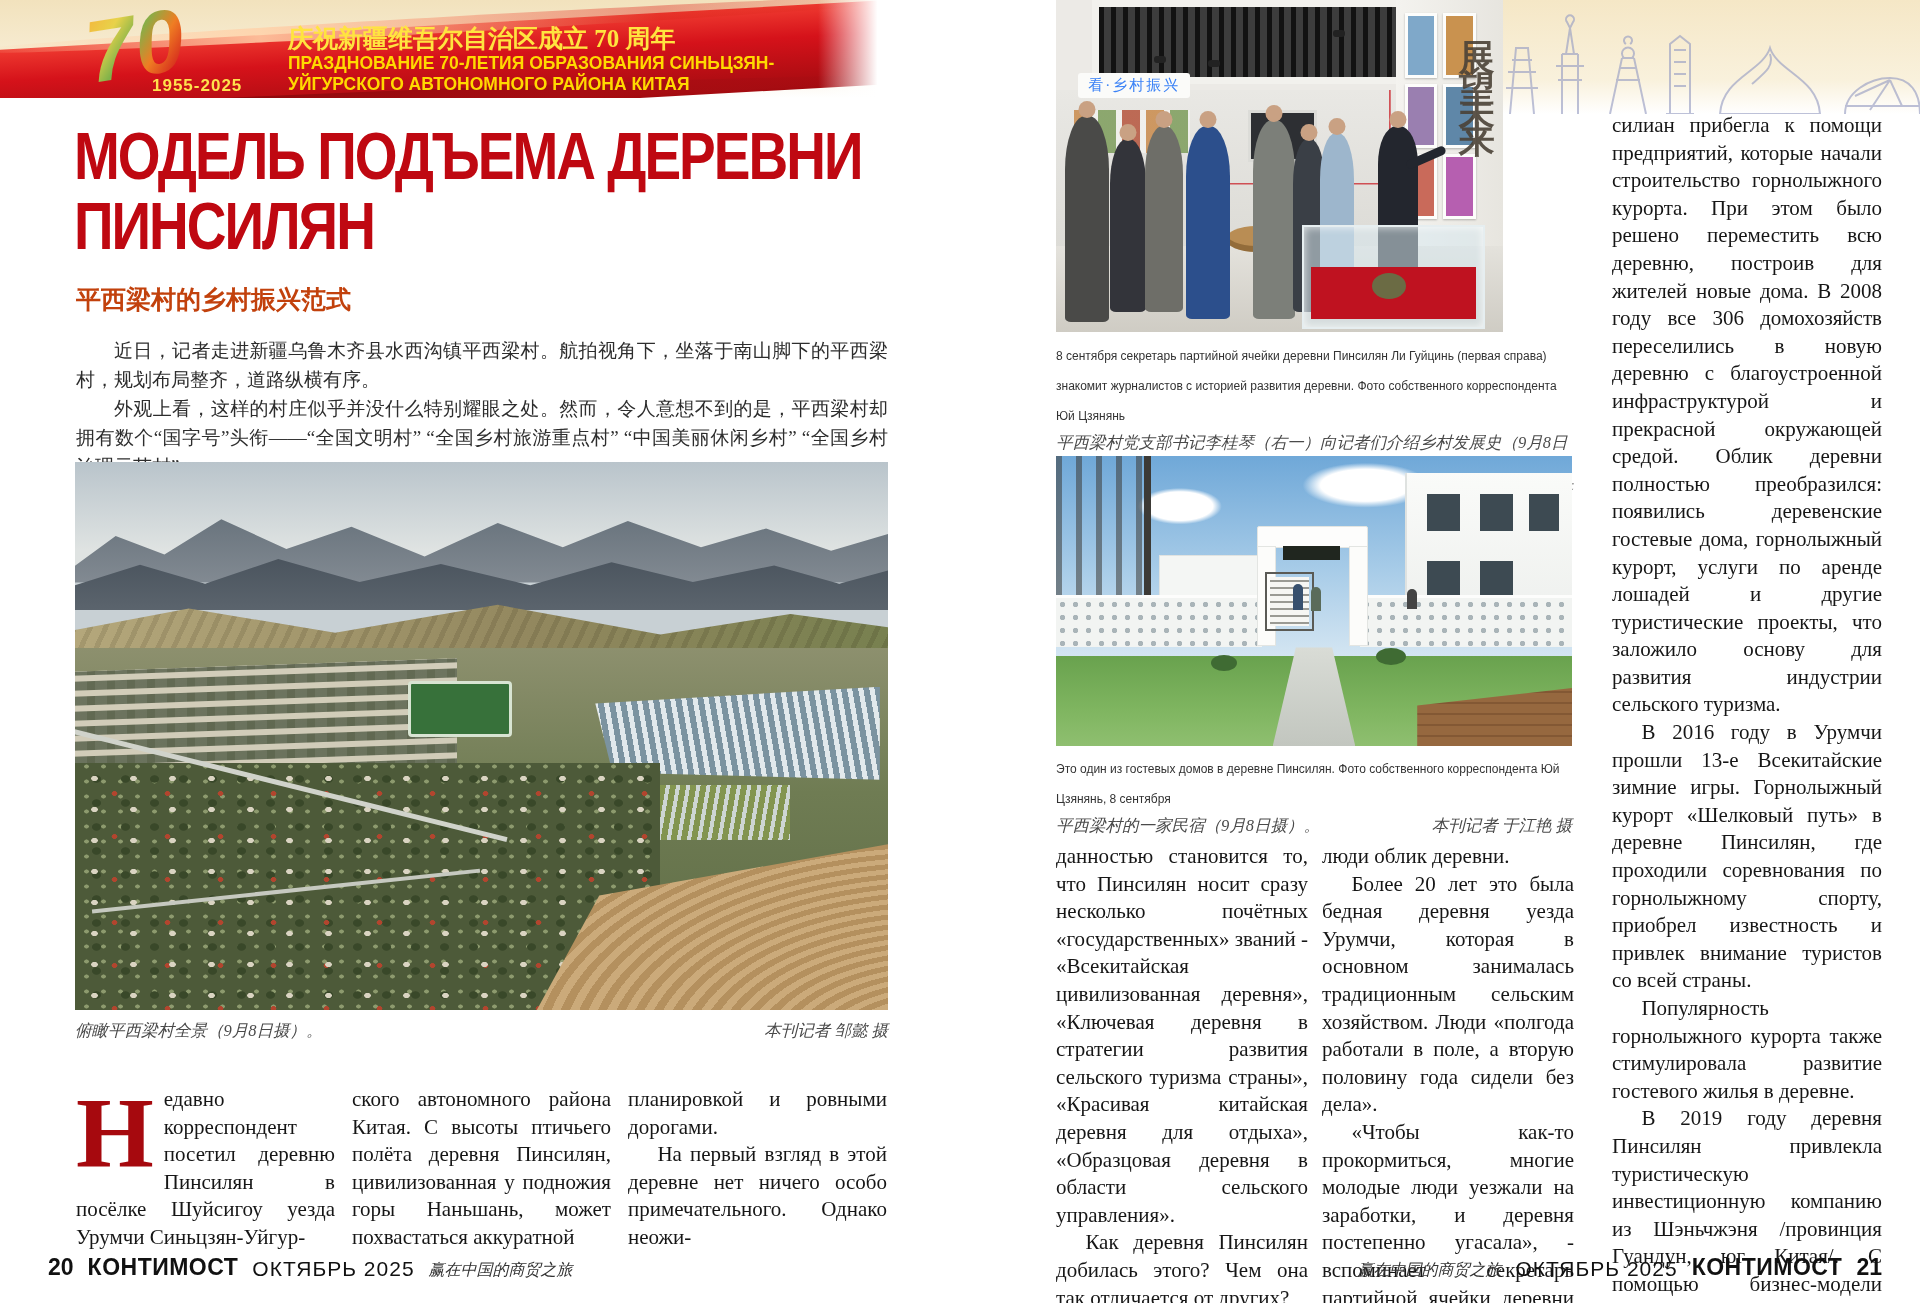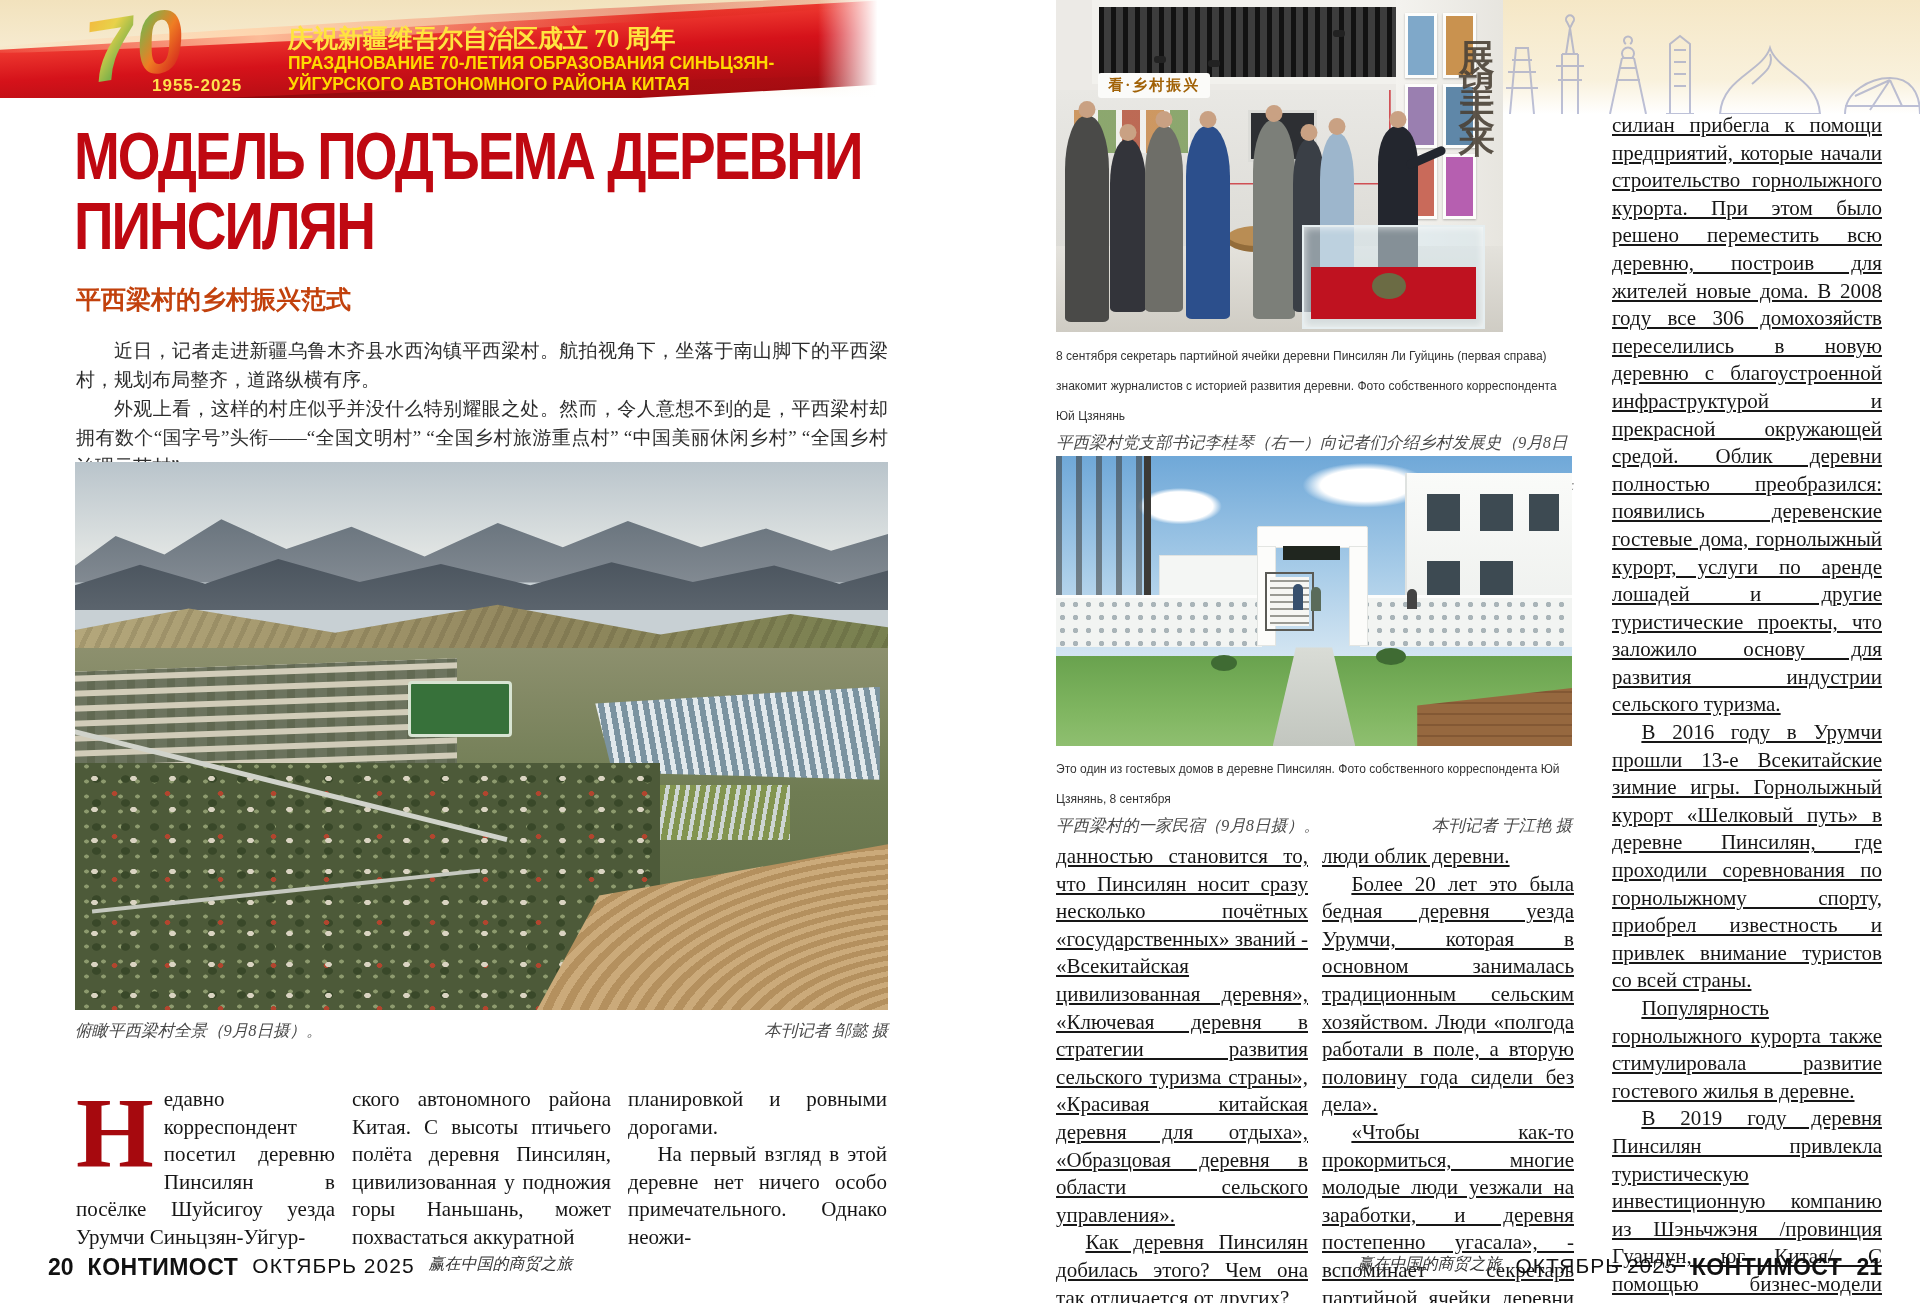"看·乡村振兴" .ex-sign { color: #a16207 -> #3b82f6; font-weight: bold -> normal; margin-left: 20px -> none }
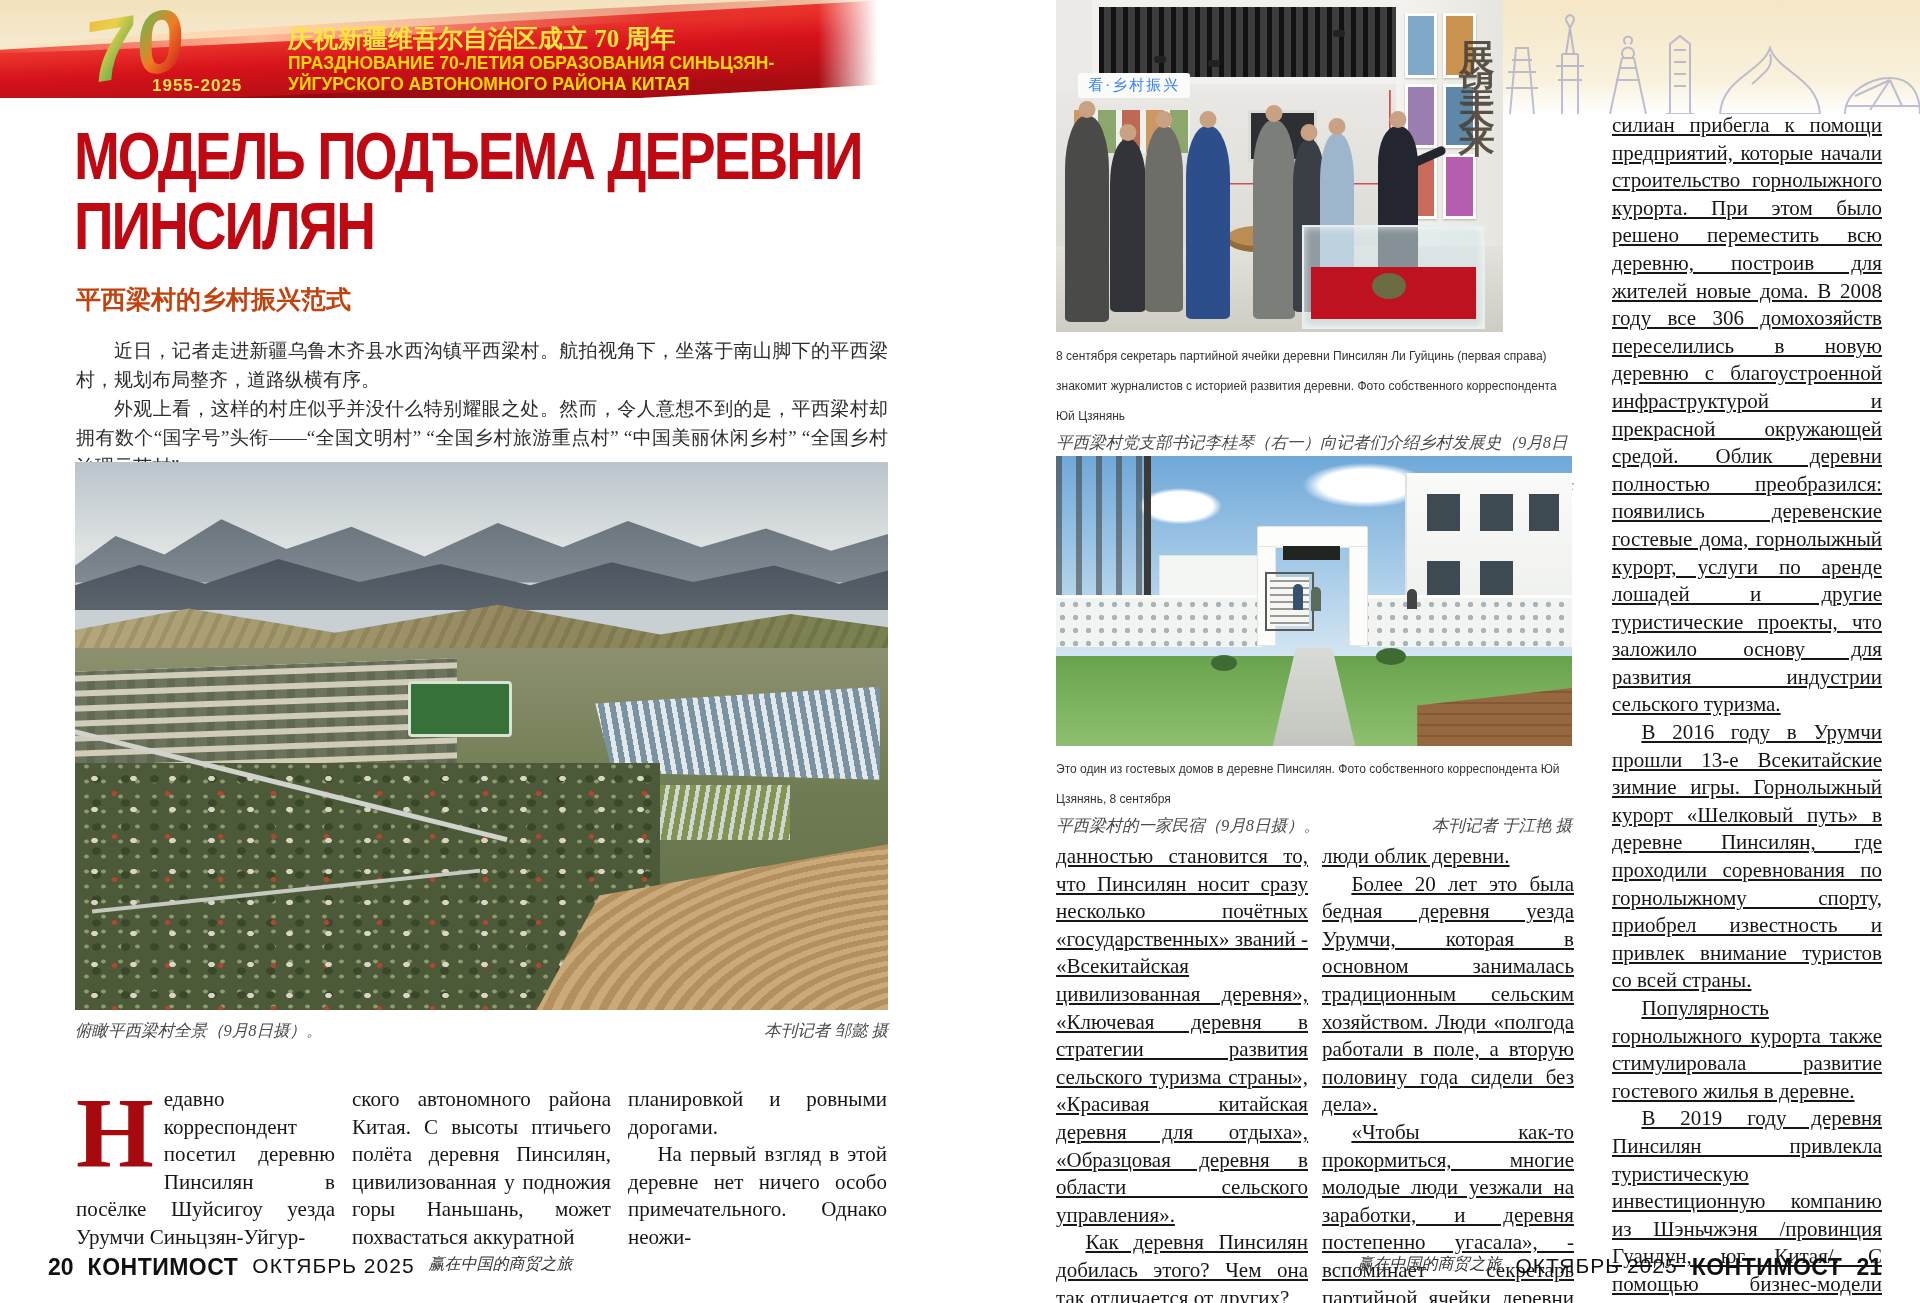"силиан прибегла к помощи предприятий," .rcol p { text-decoration: underline -> none }
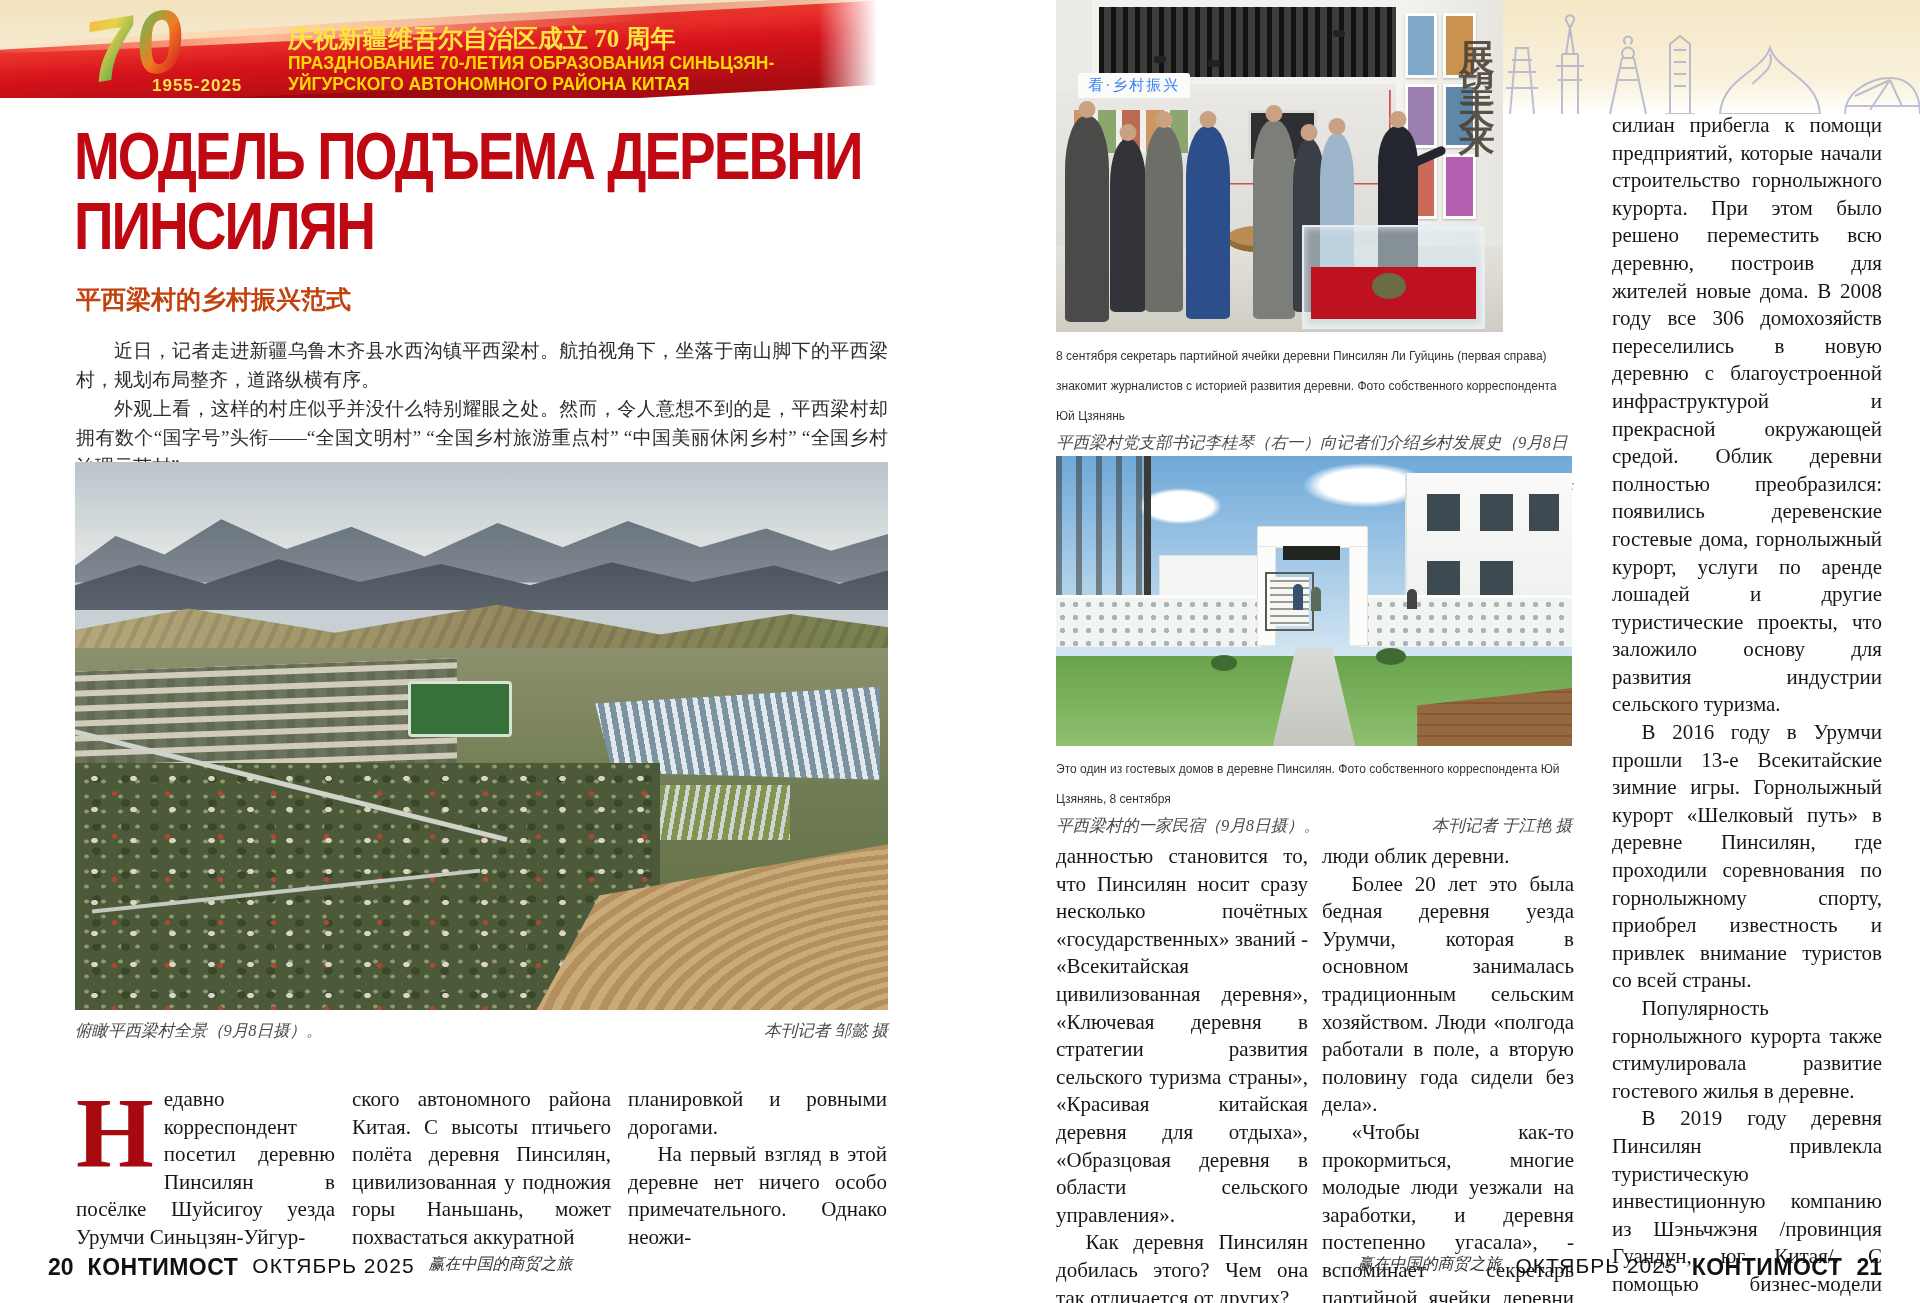"20" .footer { align-items: flex-start -> flex-end }
